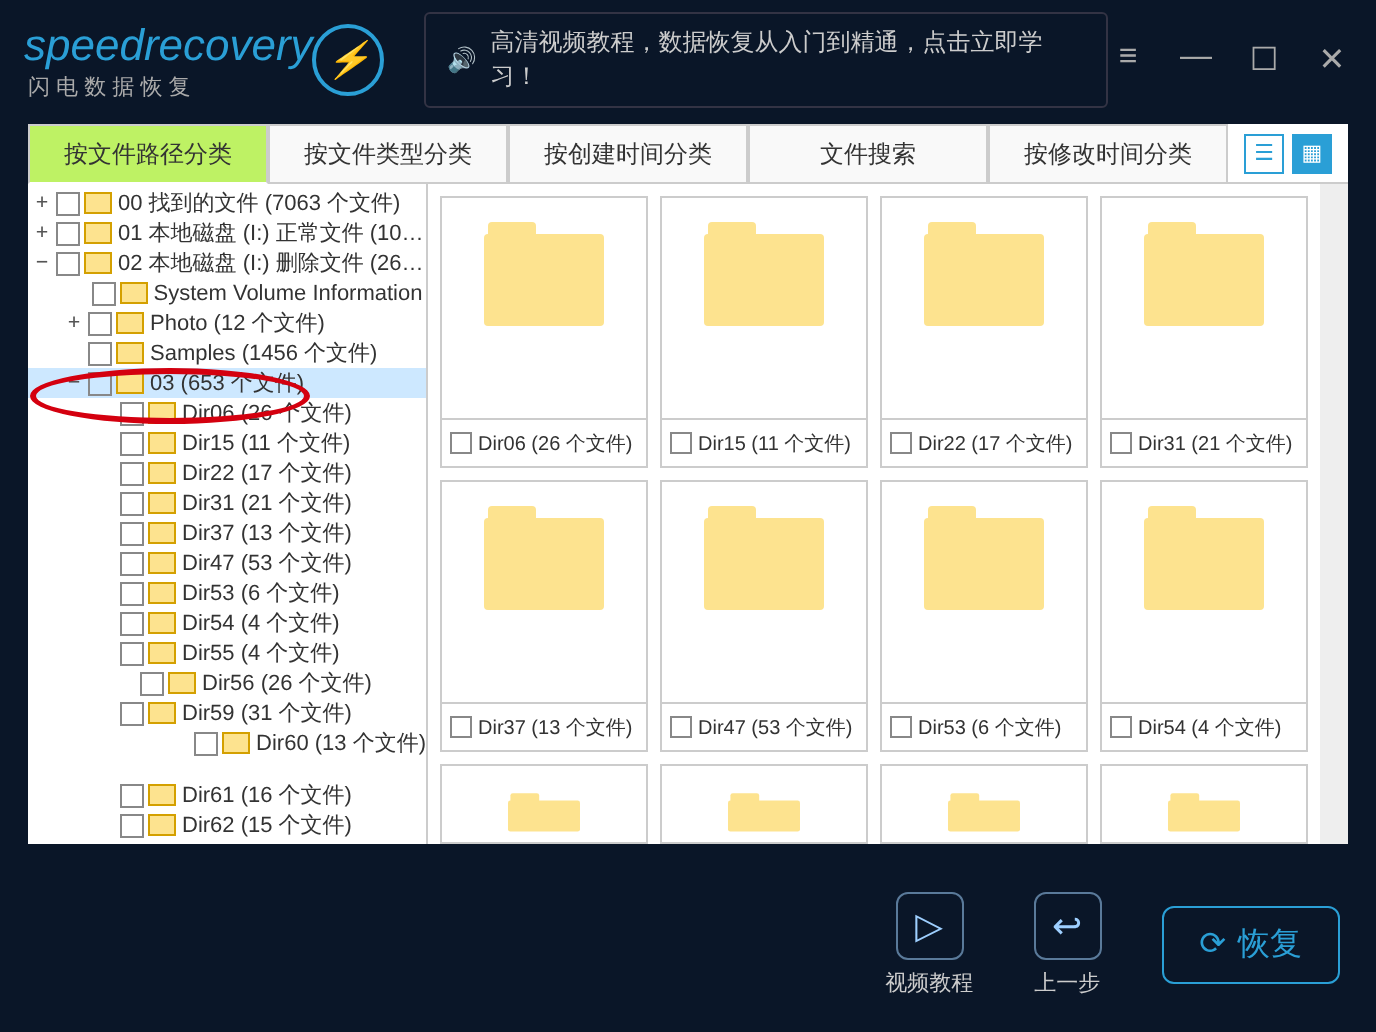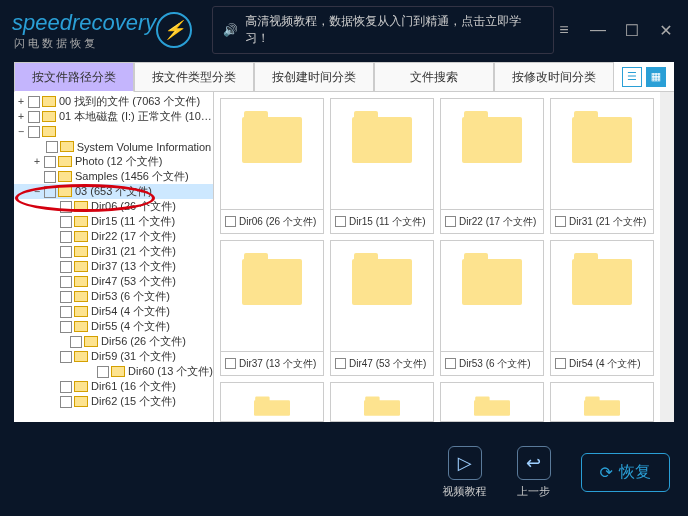"按文件路径分类" .tab.active { background: #c4b5fd -> #bef264 }
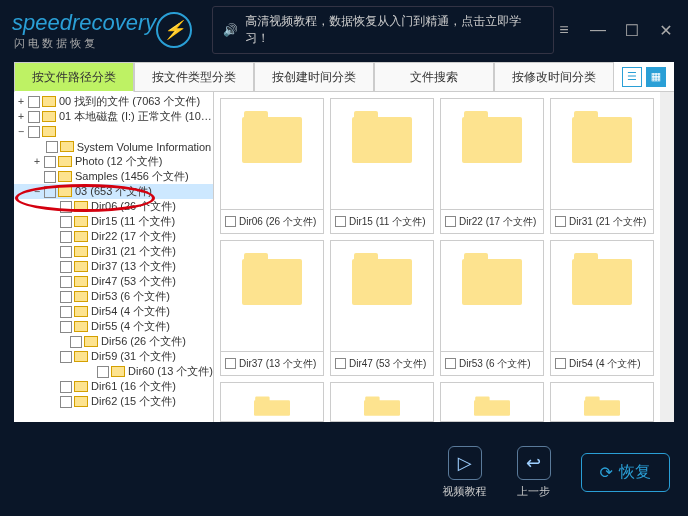"02 本地磁盘 (I:) 删除文件 (2677" span.txt { html: none -> <span>02 本地磁盘 (I:) 删除文件 (2677</span> }
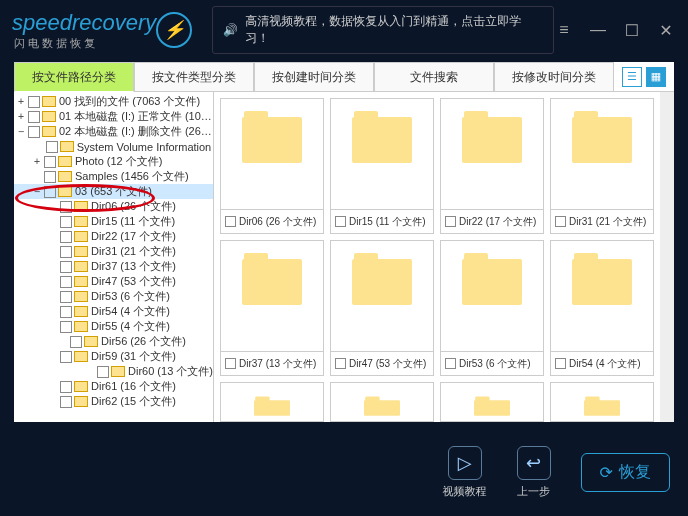"Dir61 (16 个文件)" div.tree-row { margin-top: none -> 11px }
